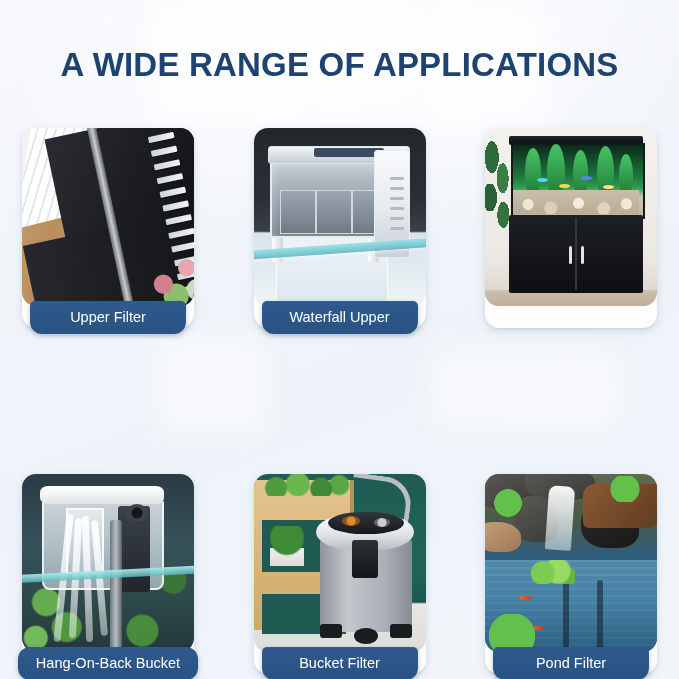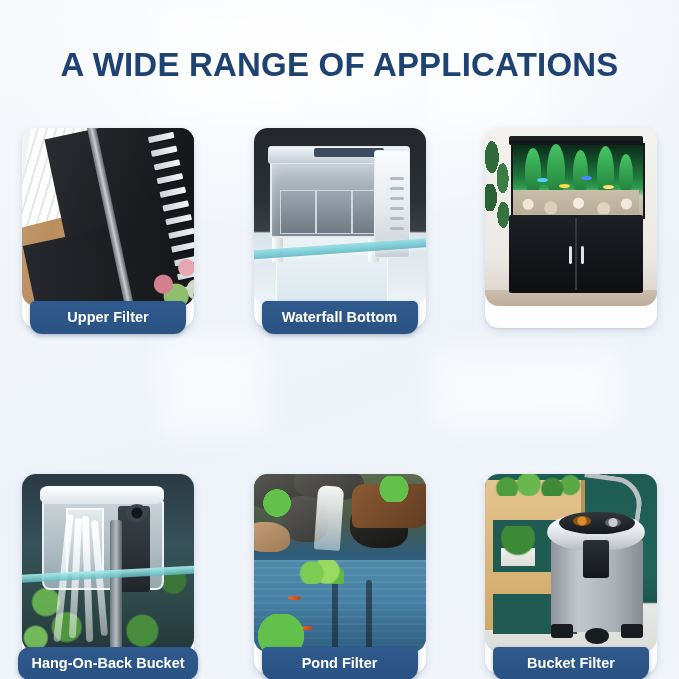"Upper Filter" .label { font-weight: bold -> normal }
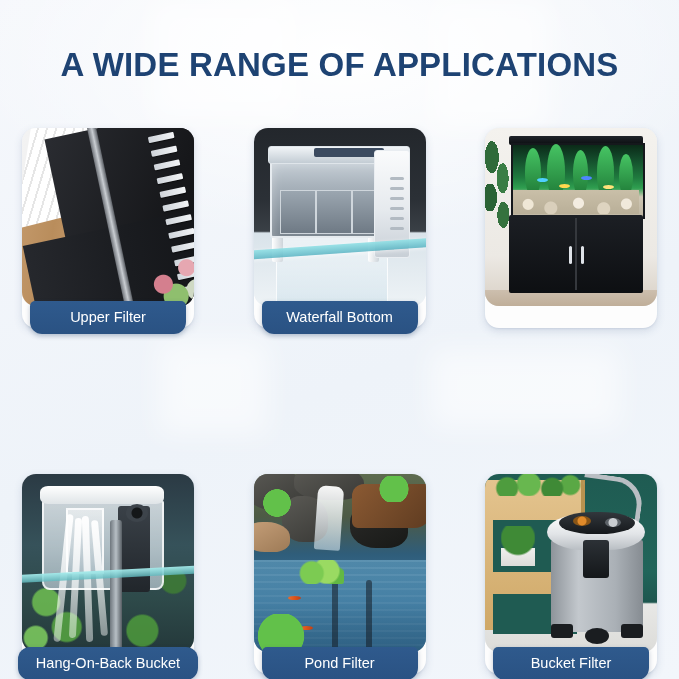"Waterfall Bottom" div.label { text: Bottom -> Upper }
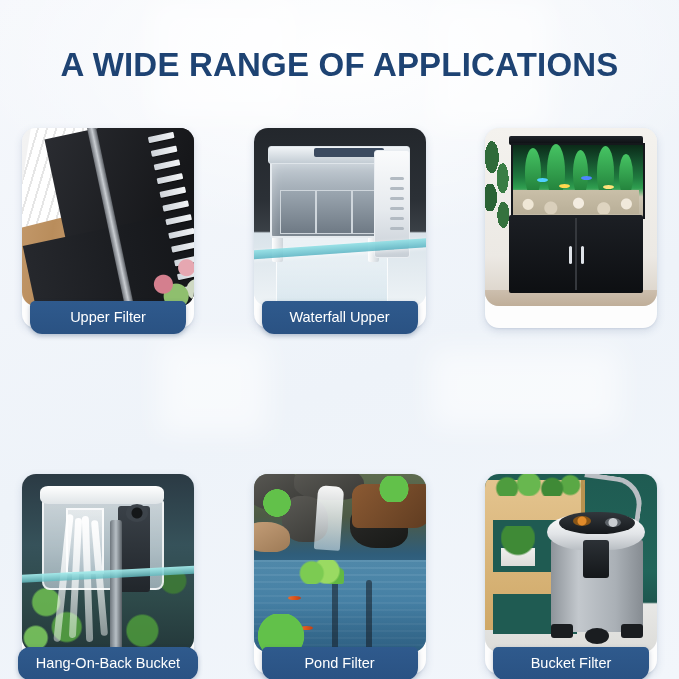"Pond Filter" div.card { order: before "Bucket Filter" -> after "Bucket Filter" }
